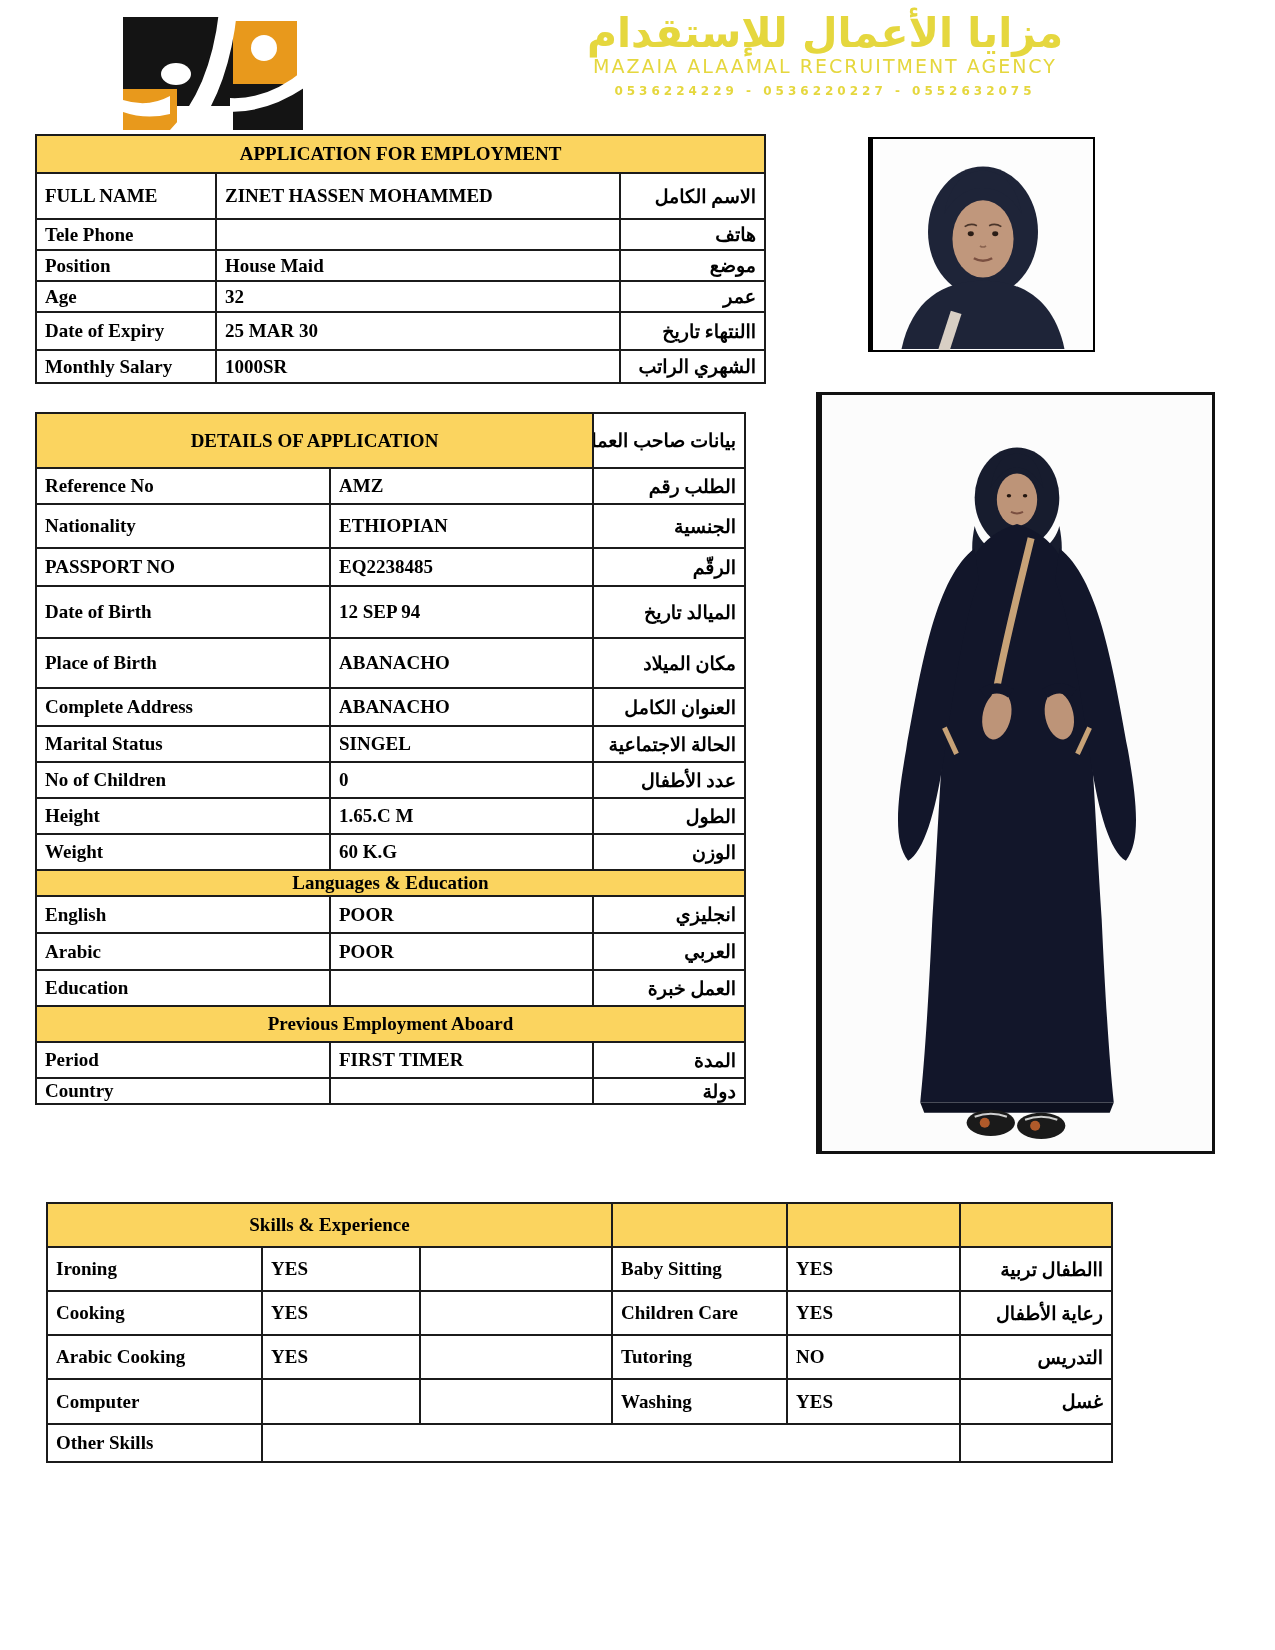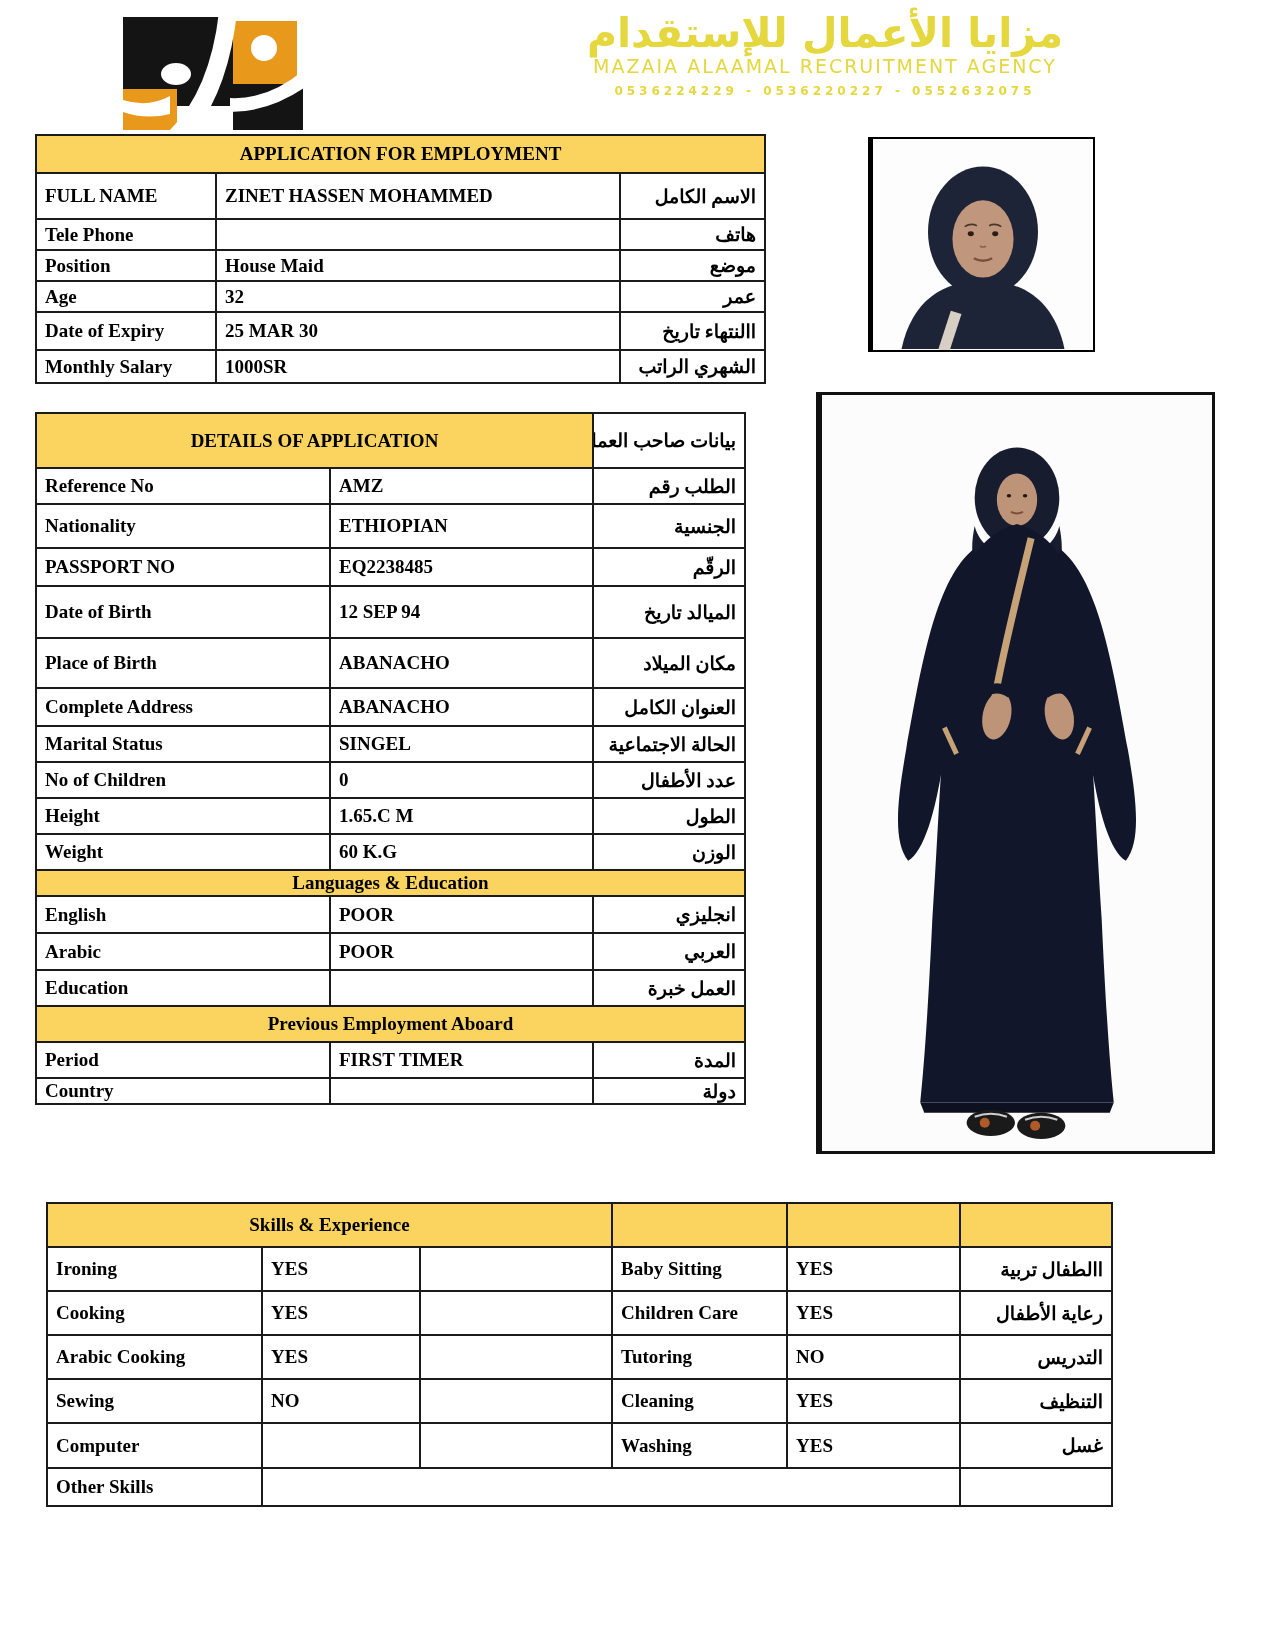"Sewing" tr { html: <tr> <td>Sewing</td> <td>NO</td> <td></td> <td>Cleaning</td> <td>YES</td> <td>التنظيف</td> </tr> -> none }
